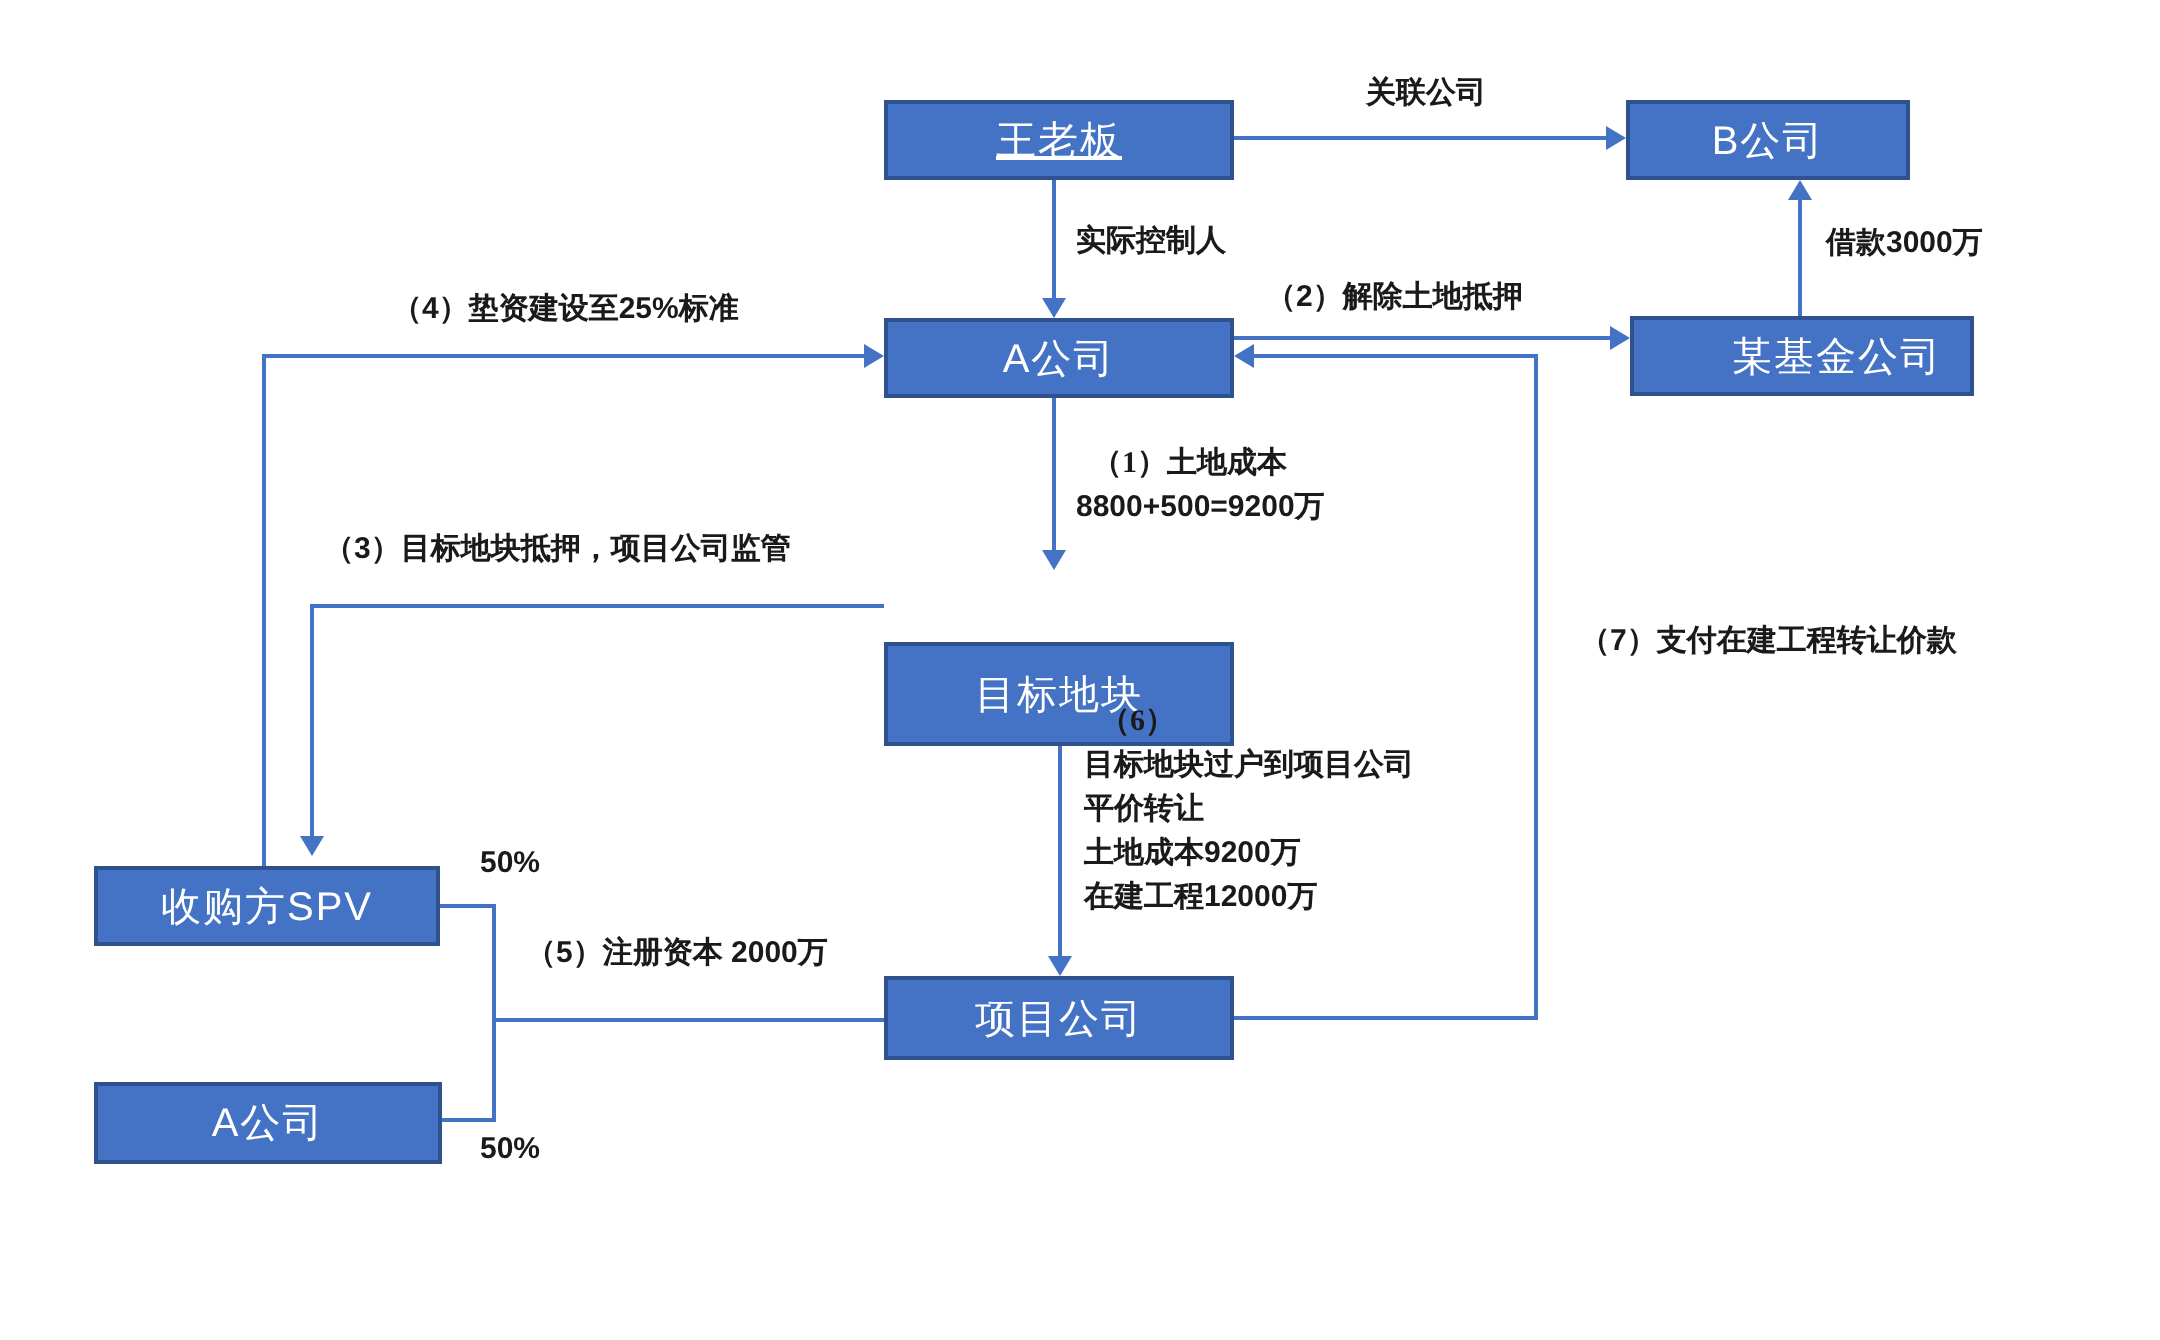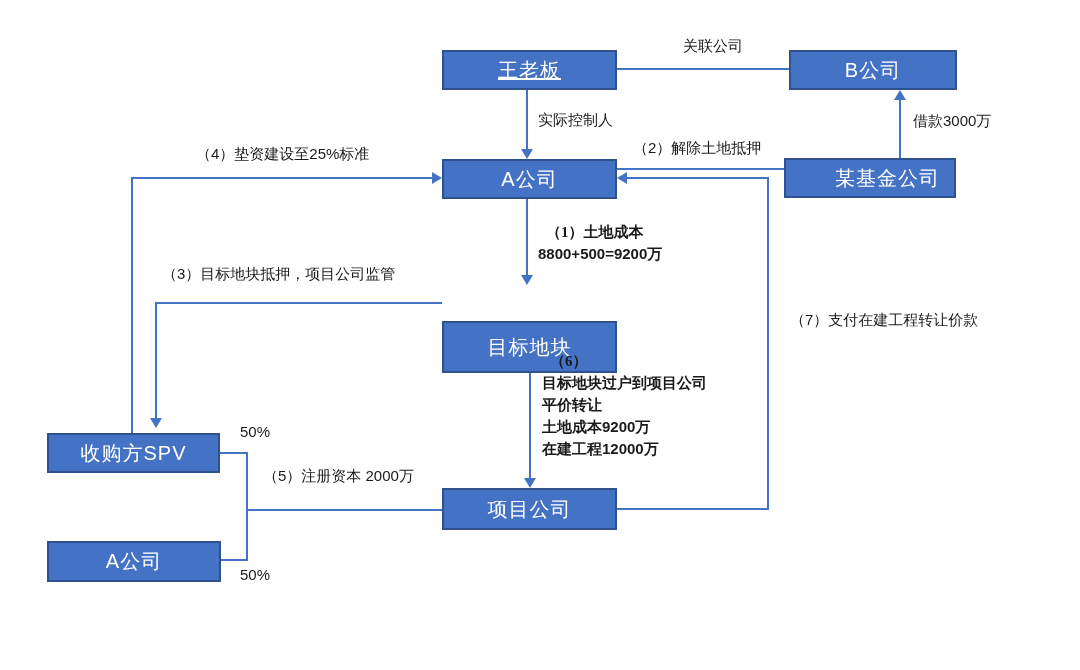"关联公司" .lbl { font-weight: normal -> bold }
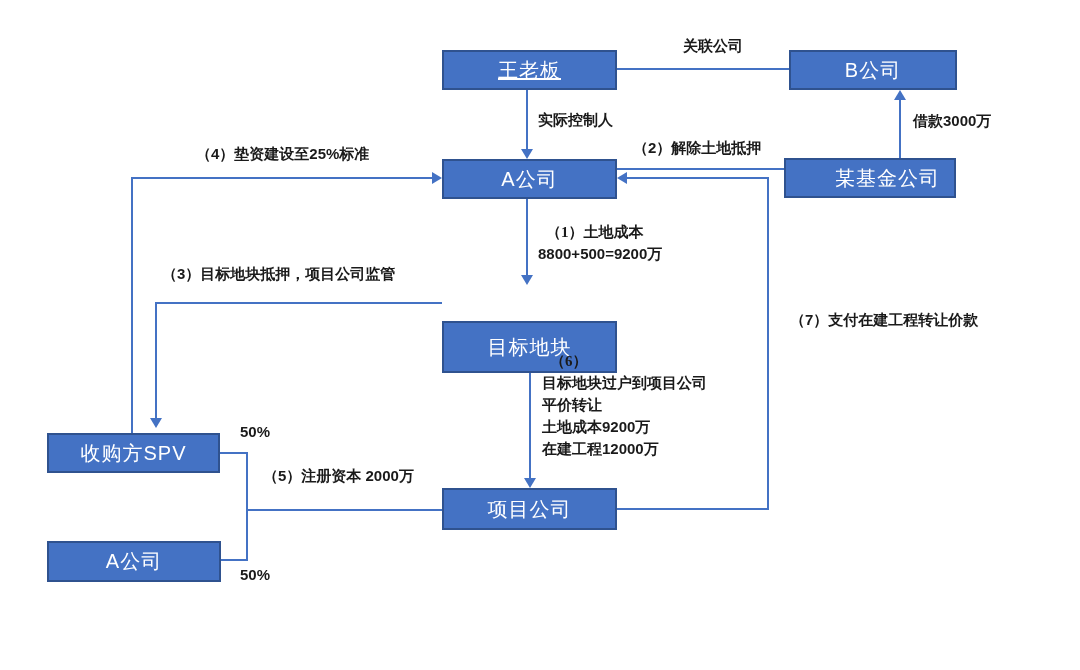"B公司" div.node { left: 789px -> 813px; width: 168px -> 142px }
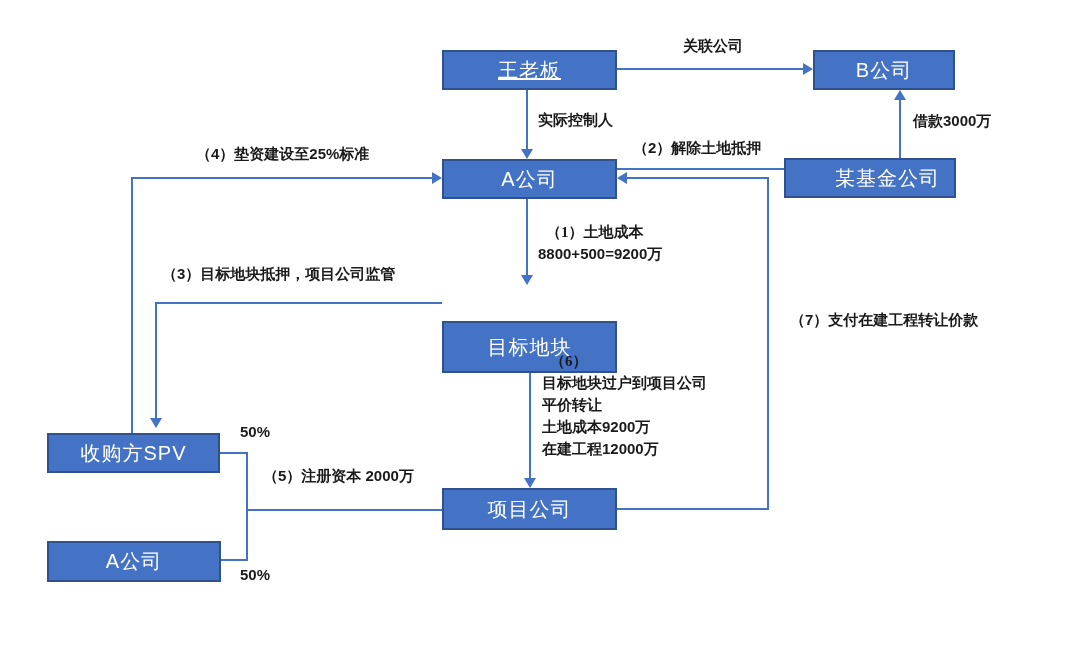"某基金公司" div.node { left: 784px -> 815px }
